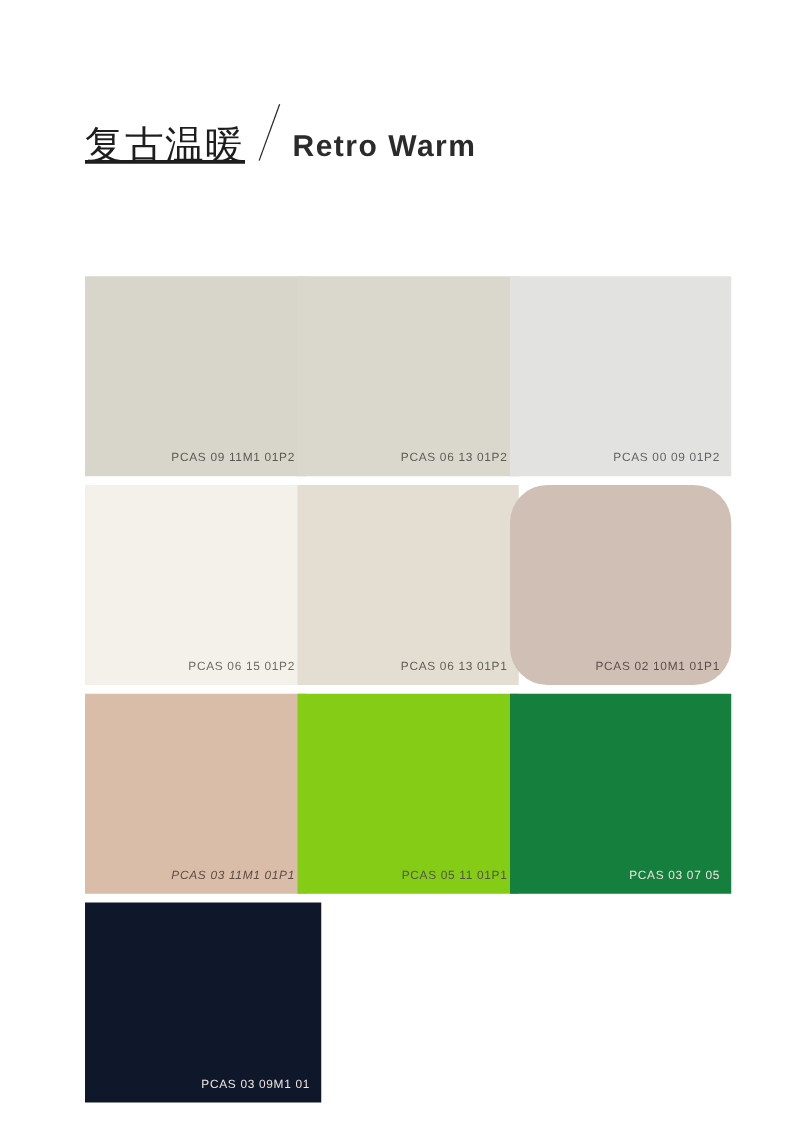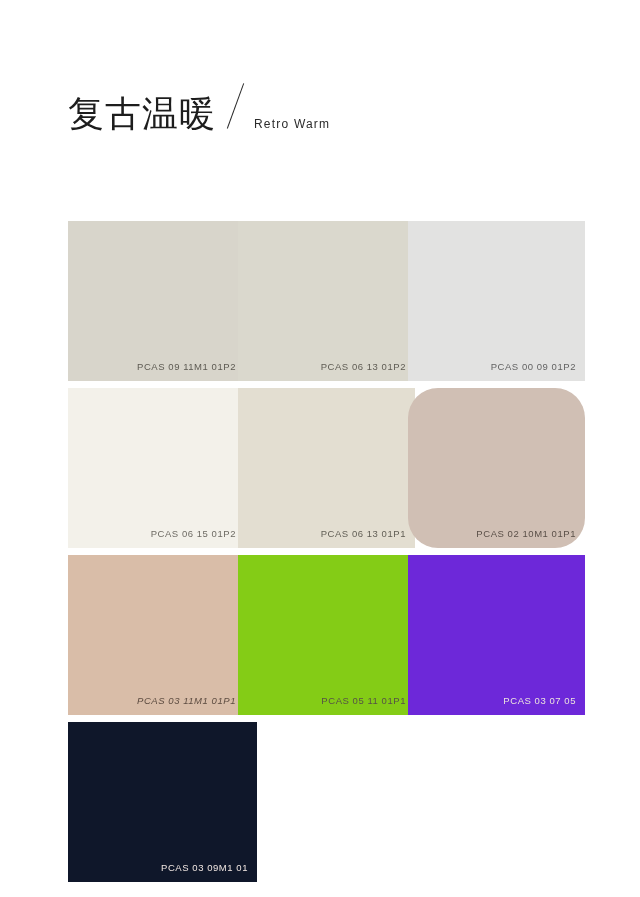"复古温暖" .title-cn { font-size: 36px -> 31px; text-decoration: none -> underline }
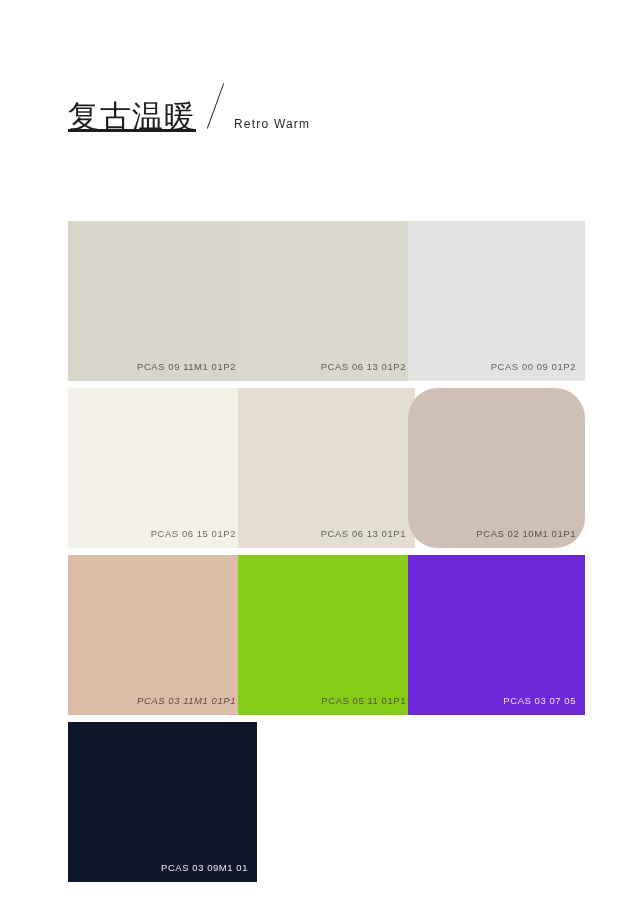"Retro Warm" .title-en { font-size: 12px -> 24px; font-weight: 400 -> 700 }
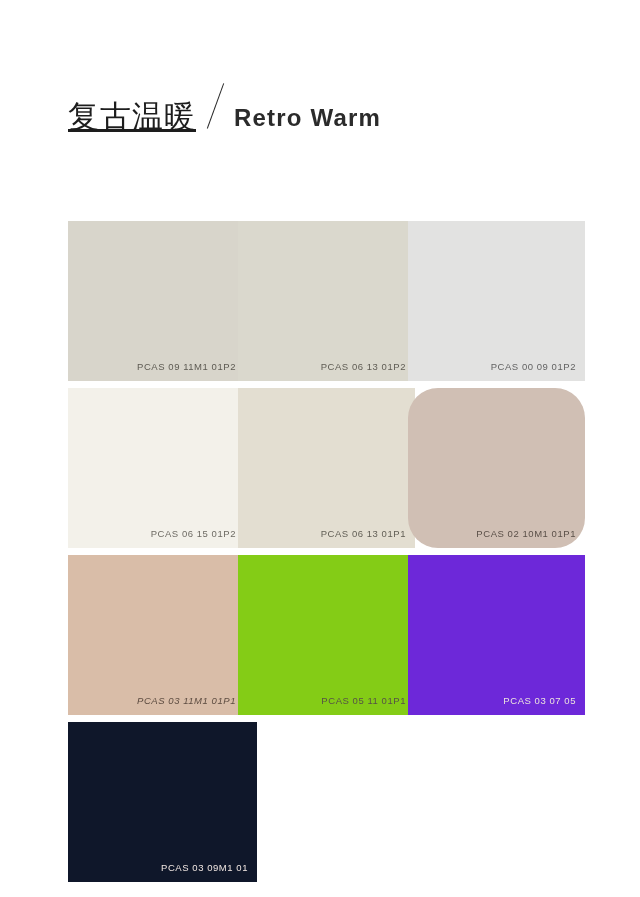"PCAS 03 07 05" div.swatch { background-color: #6d28d9 -> #15803d }
